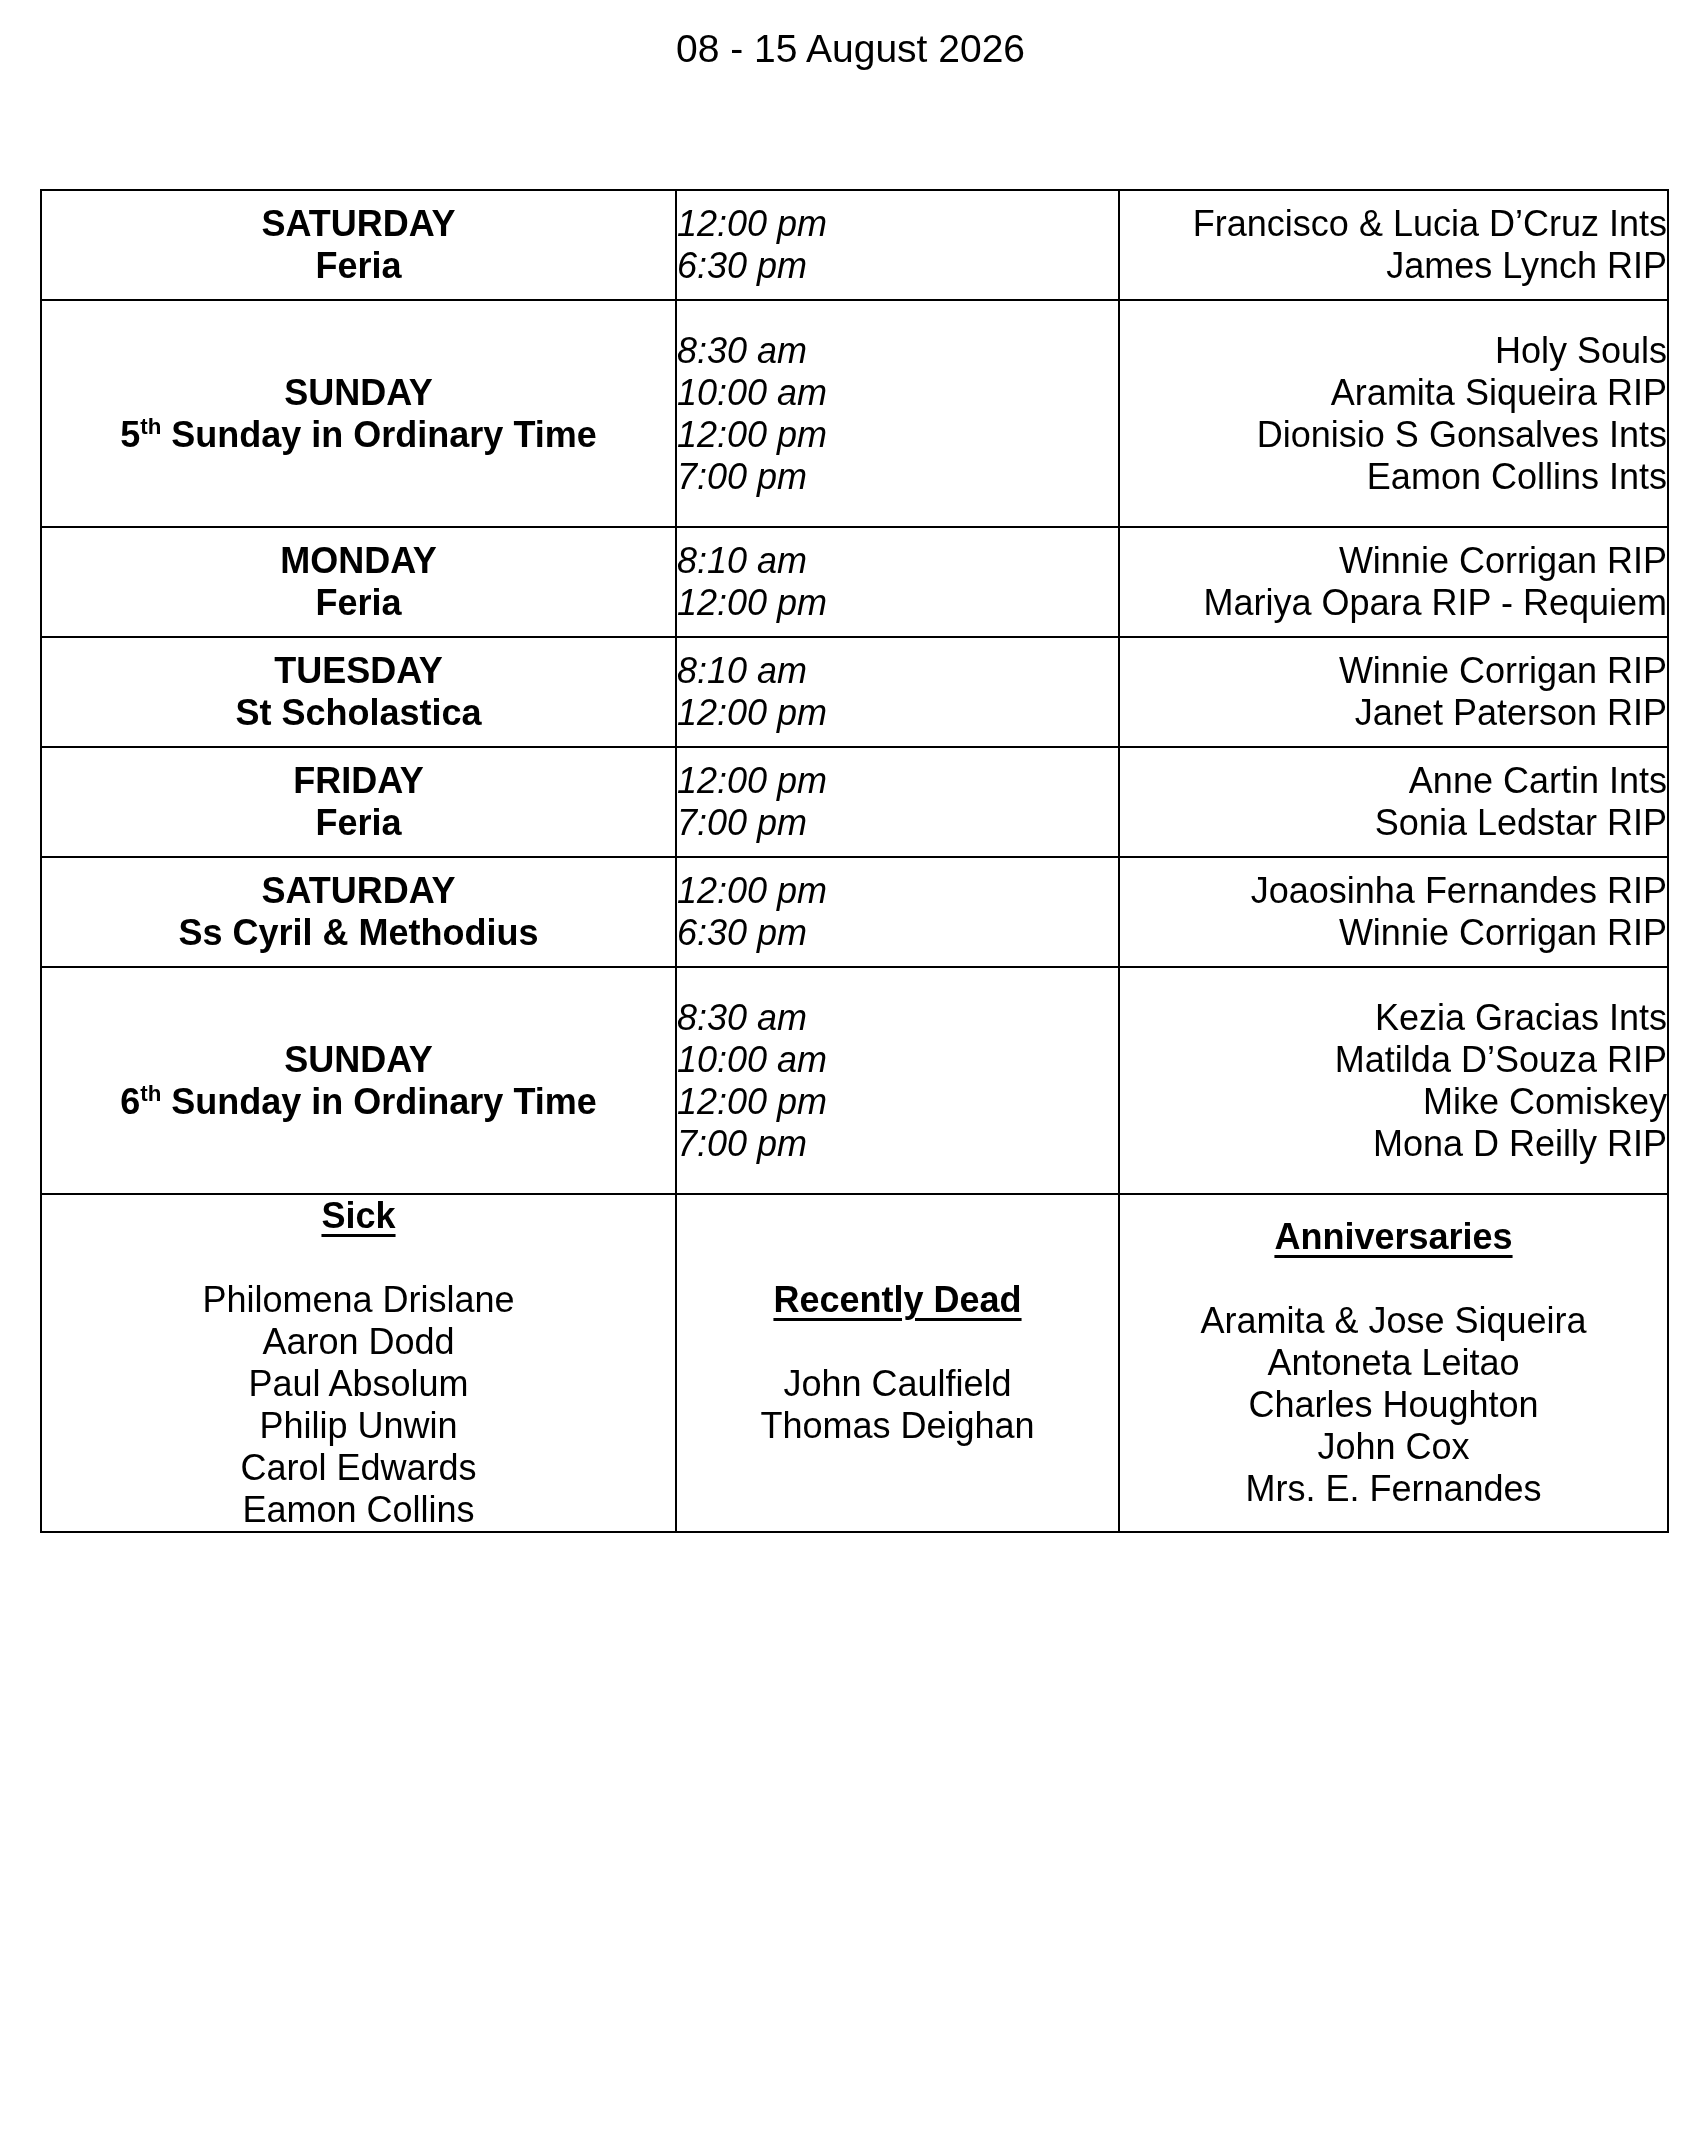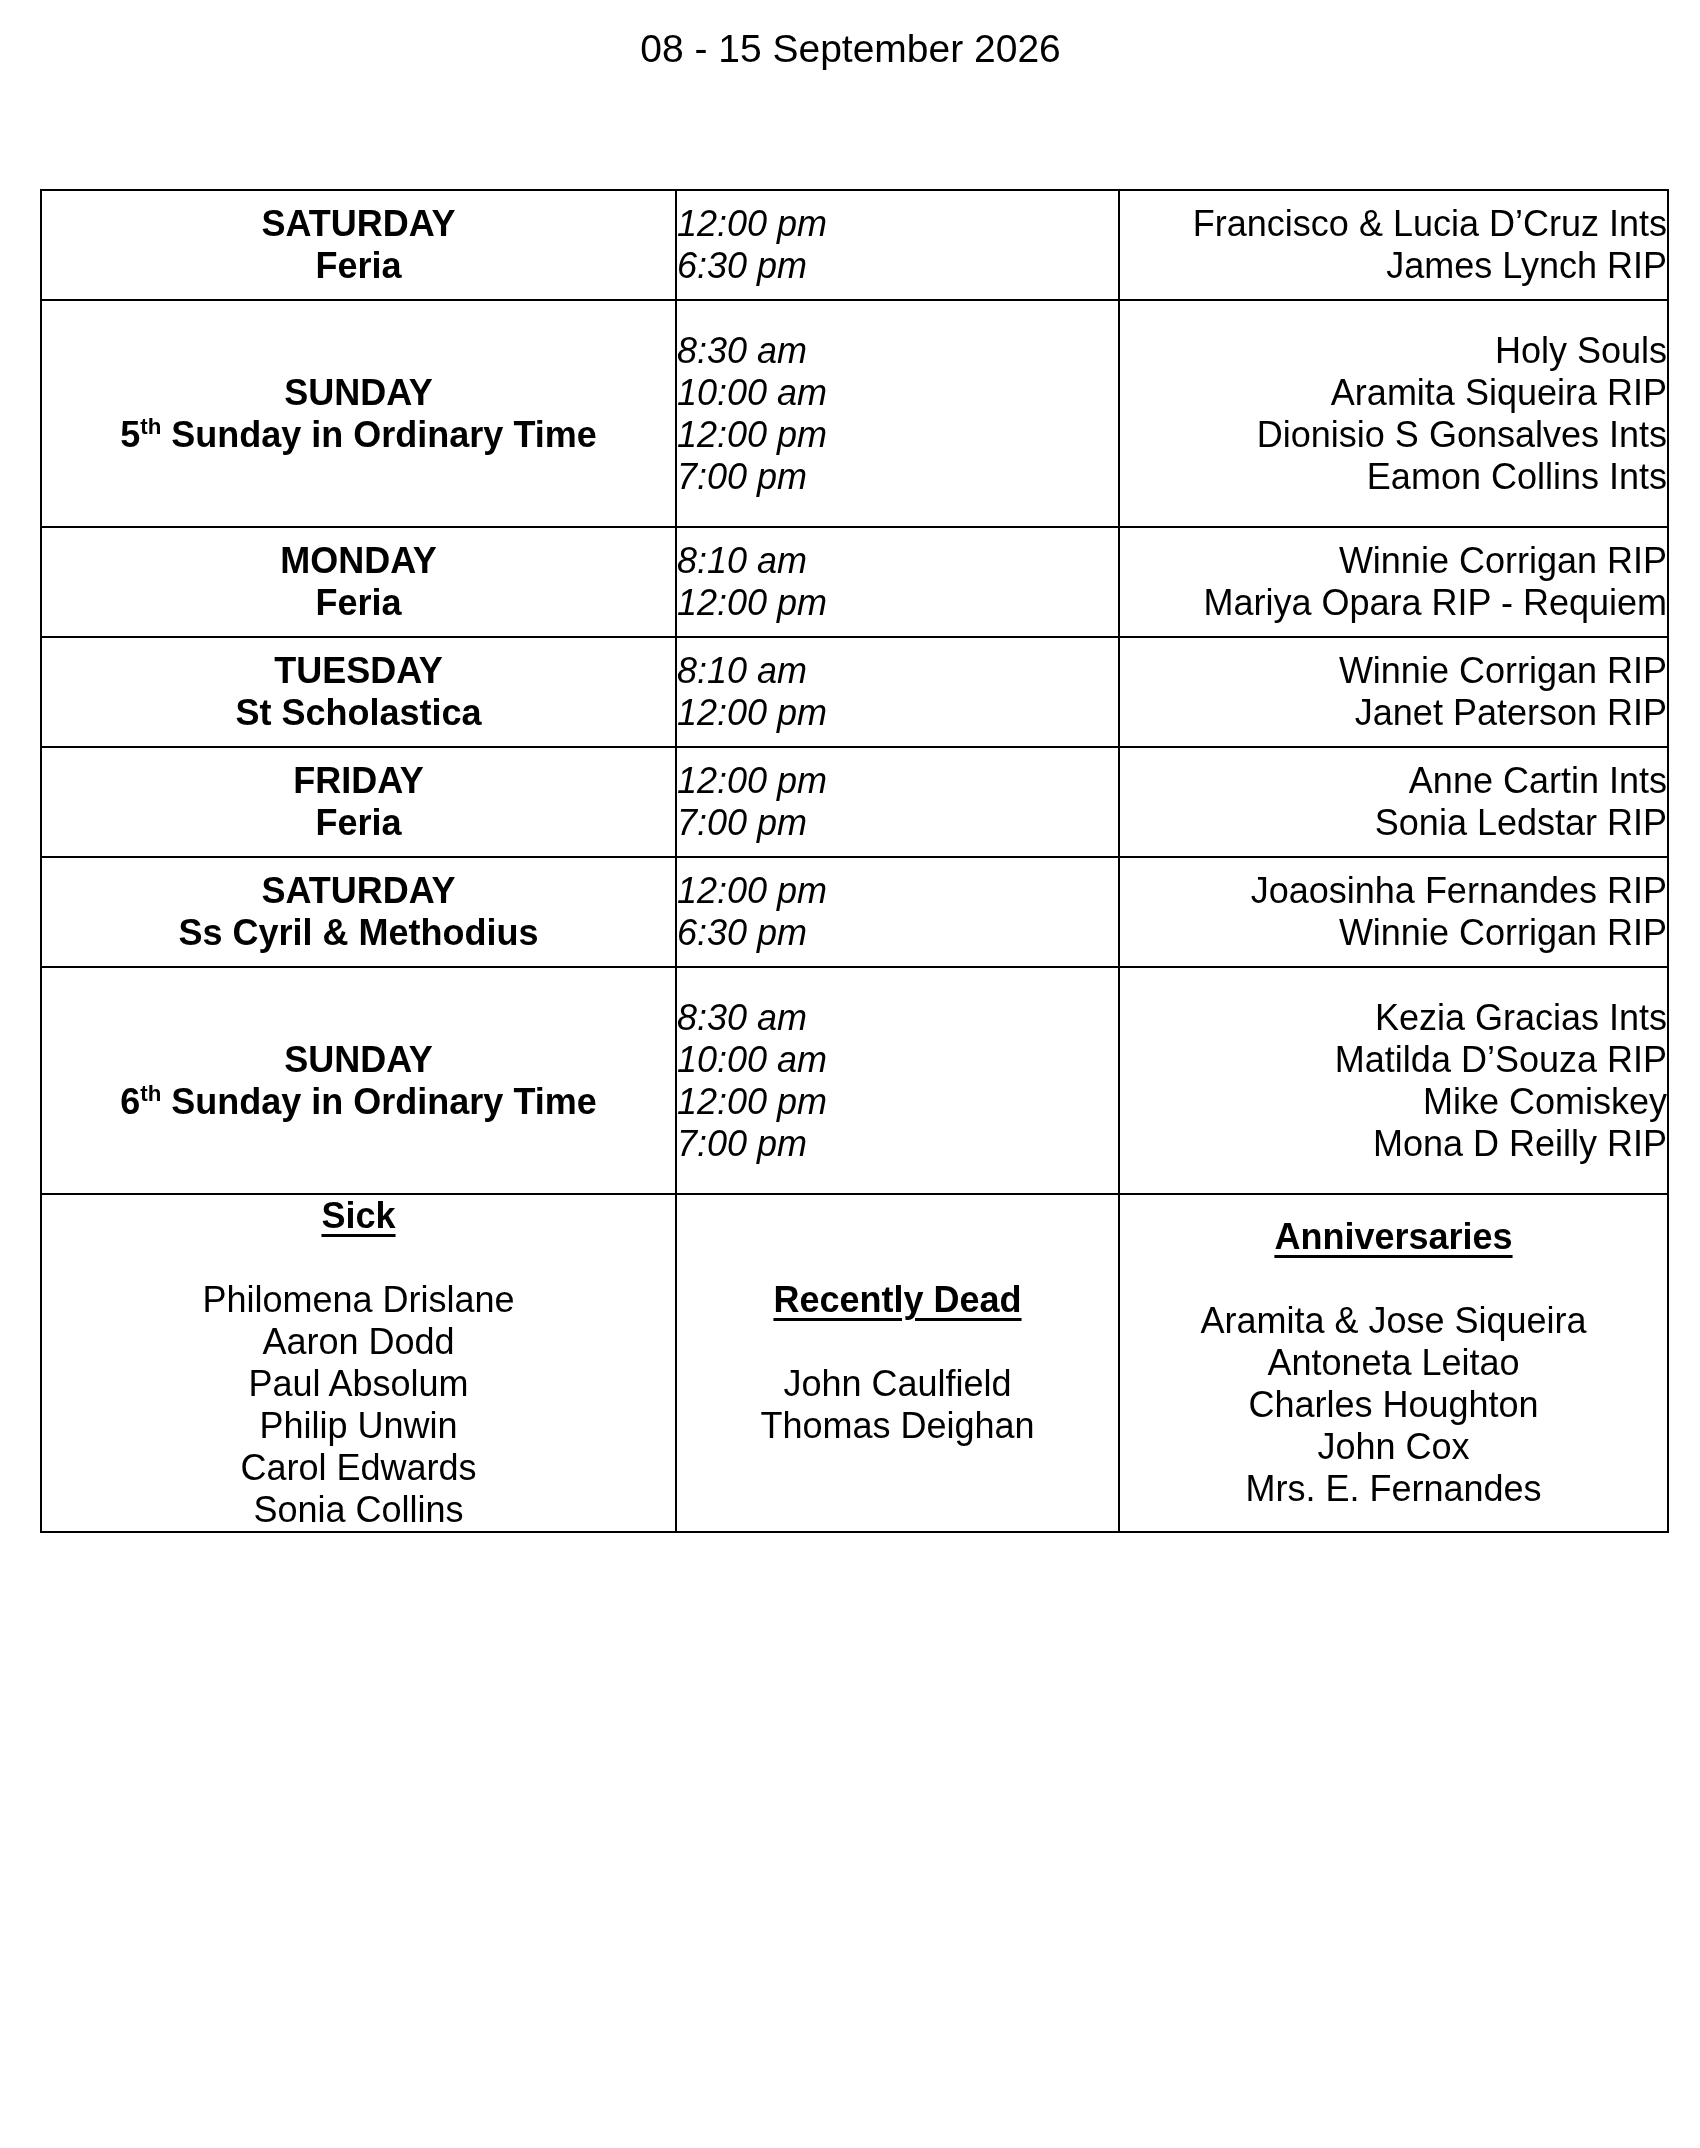"08 - 15 September 2026" div { text: September -> August }
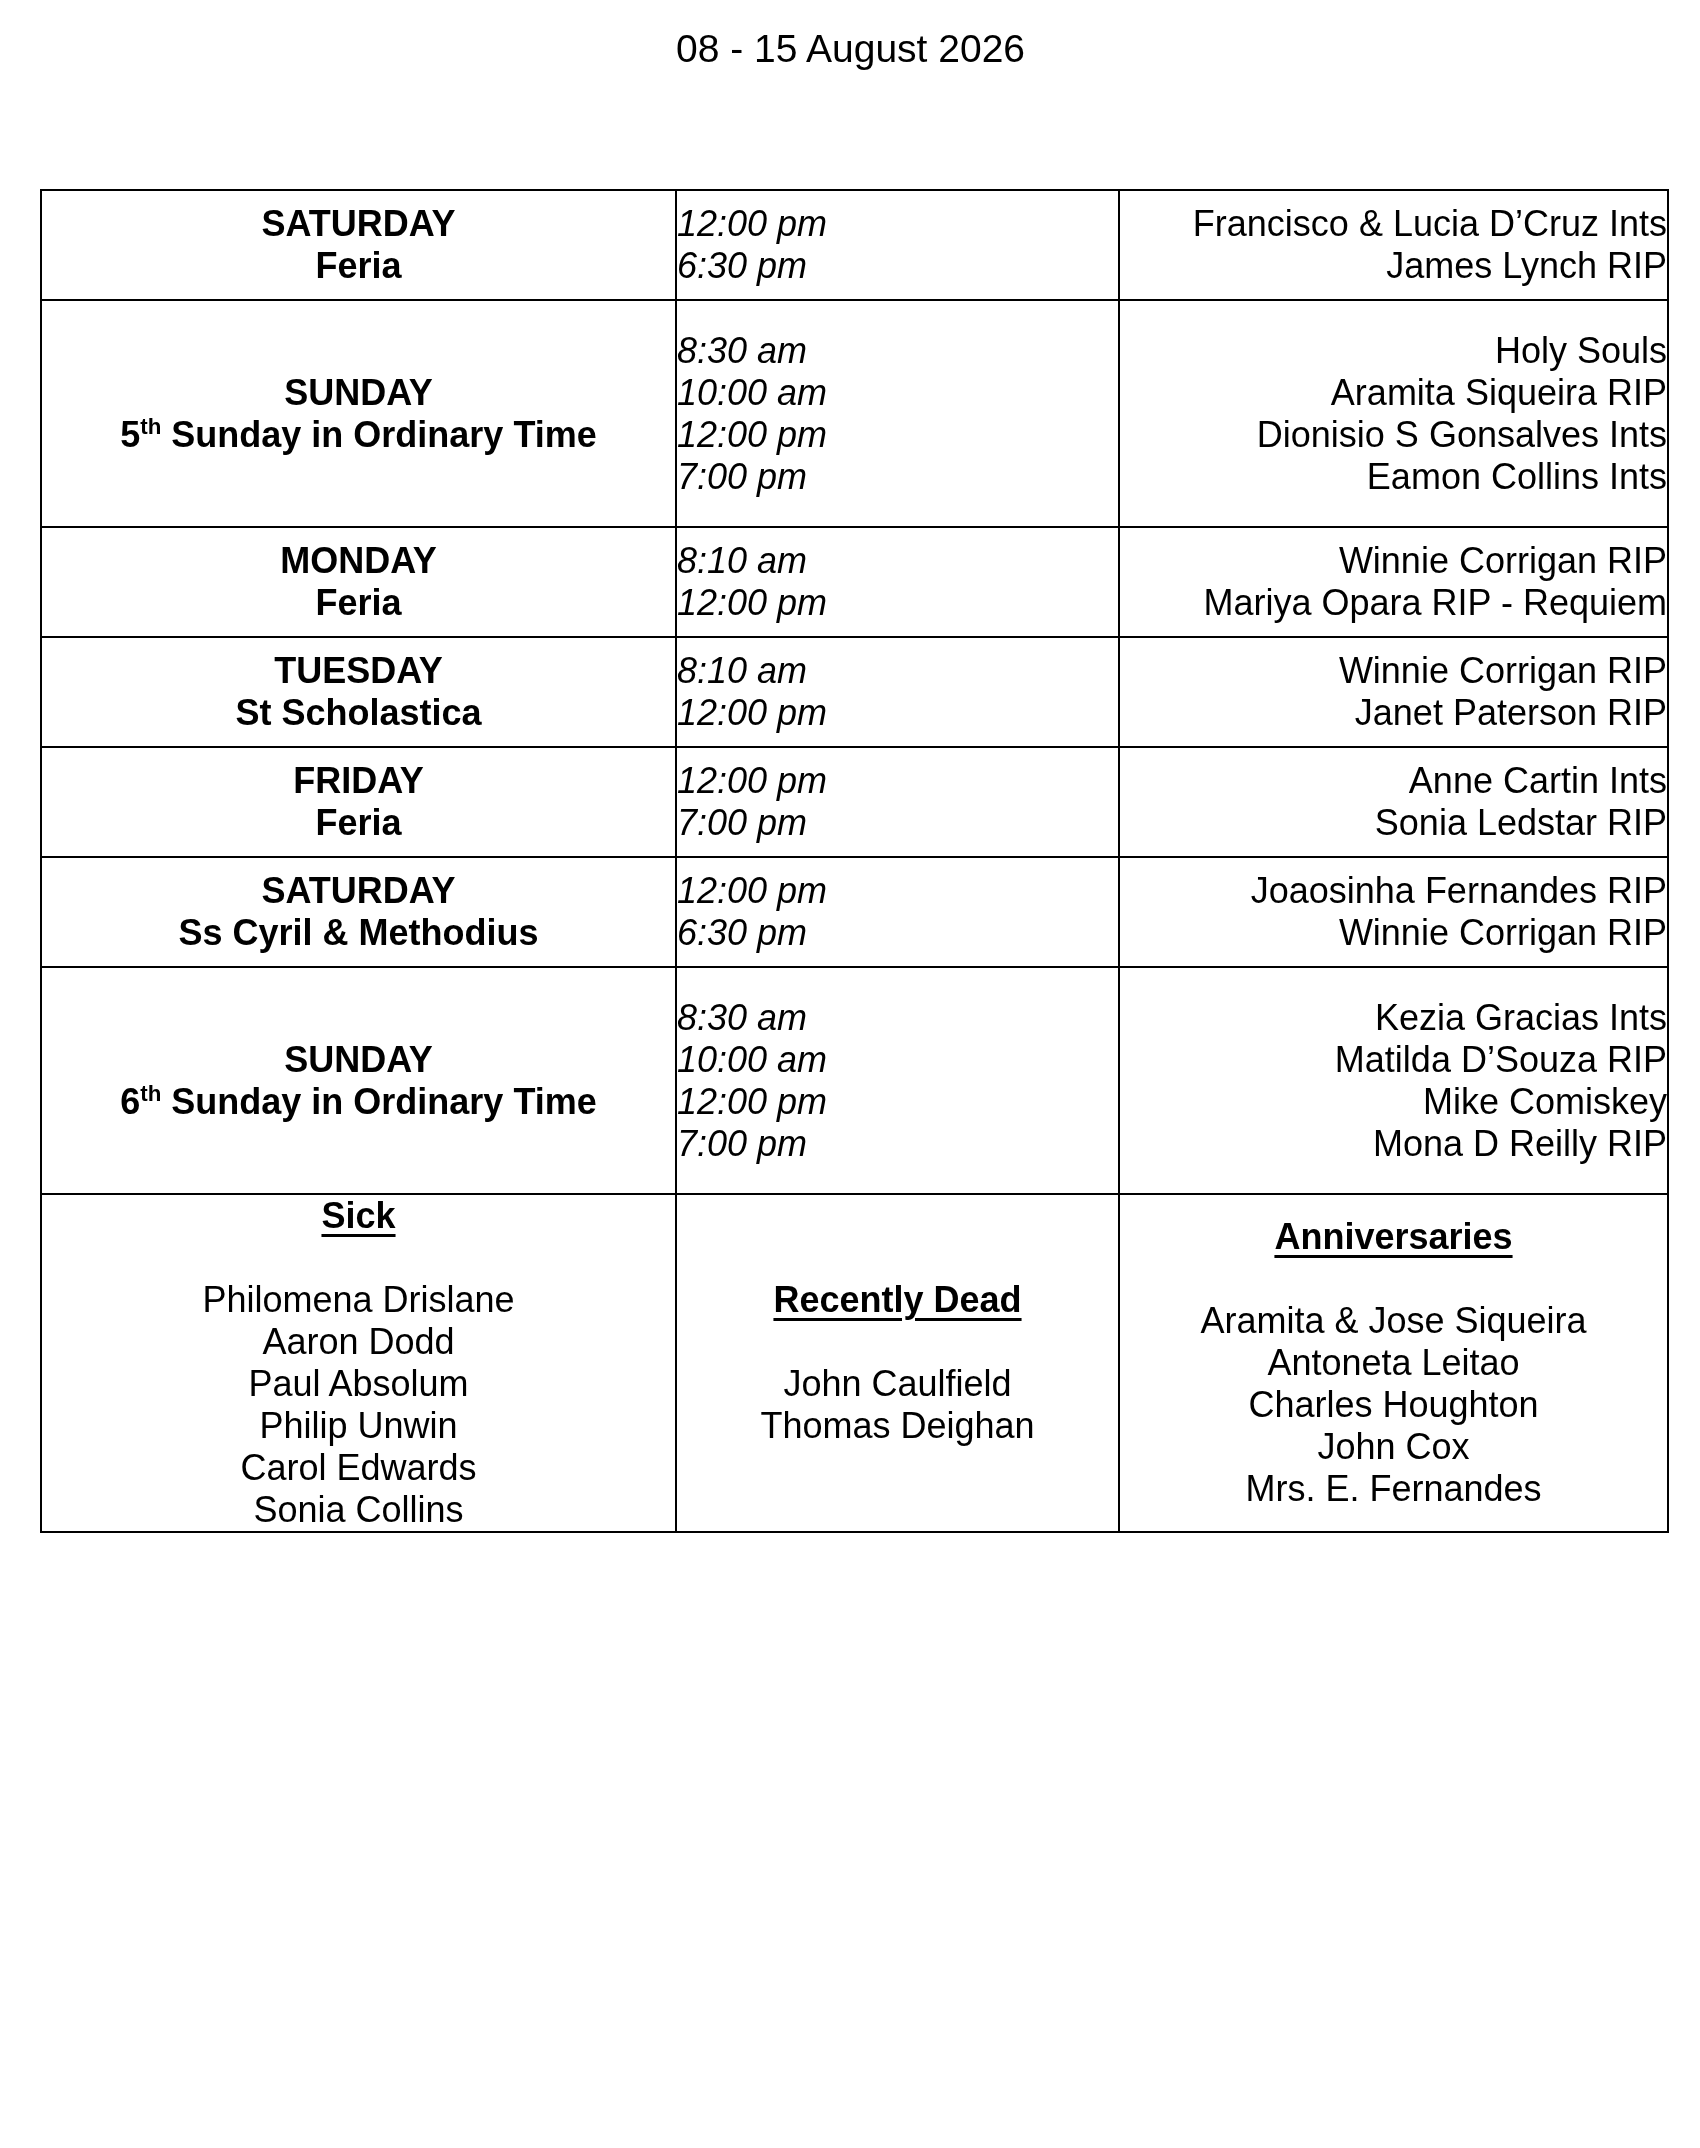"Philomena Drislane" div.footer-names { text: Sonia -> Eamon }
